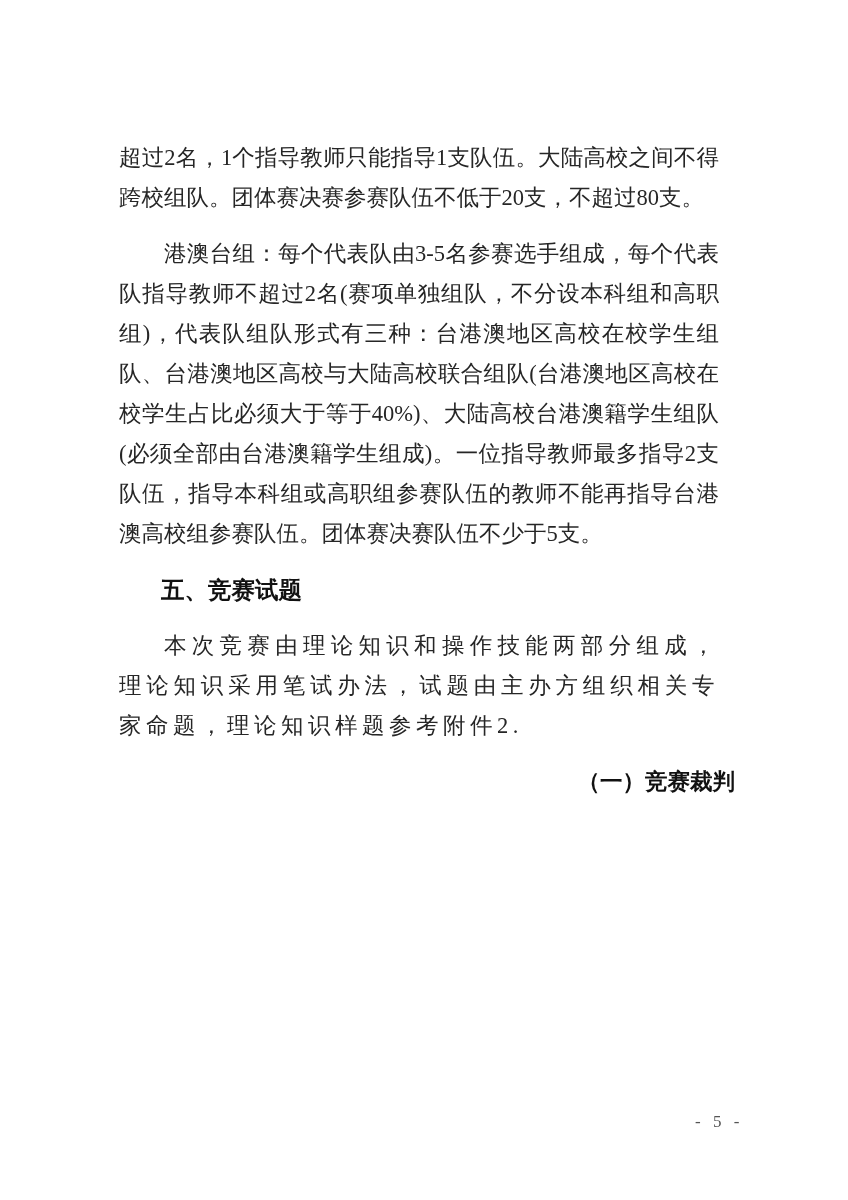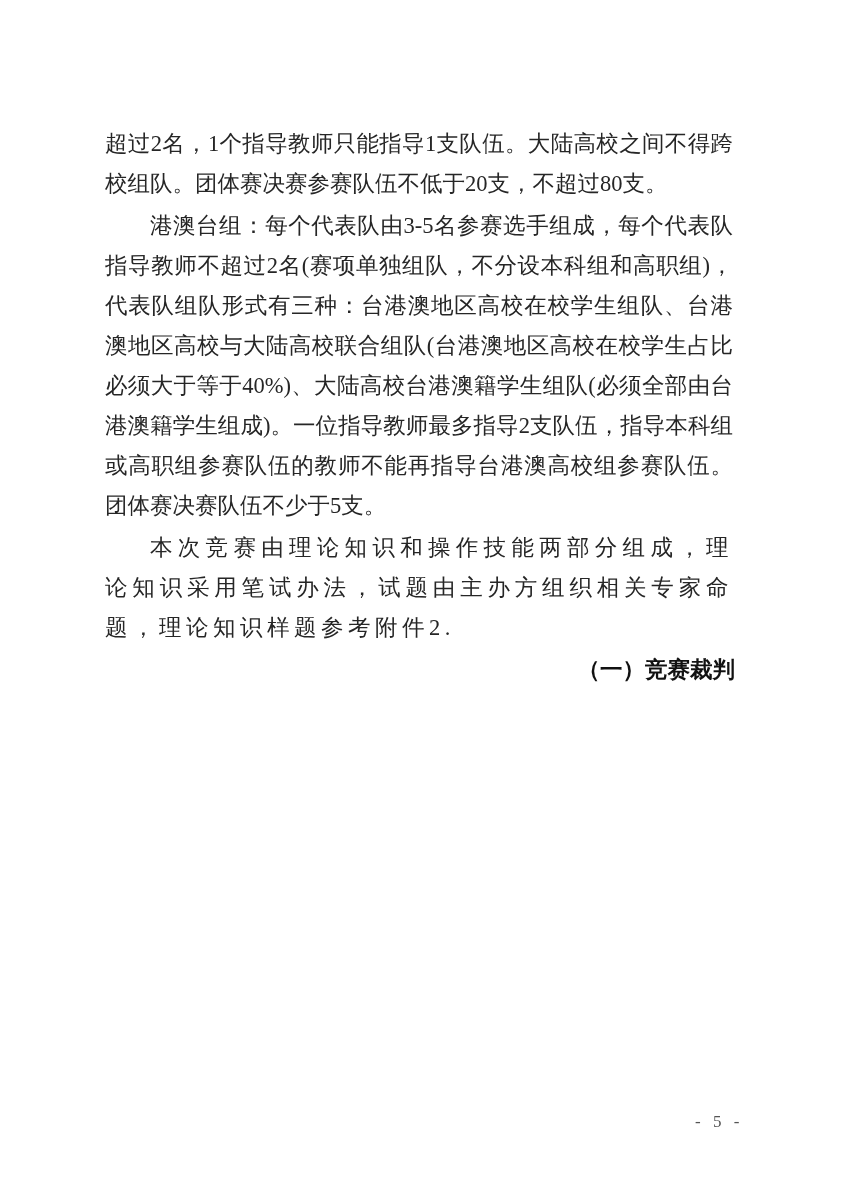"超过2名，1个指导教师只能指导1支队伍。大陆高校之间不得跨校组队。团体赛决赛参赛" .para { margin: 2px -> 16px }
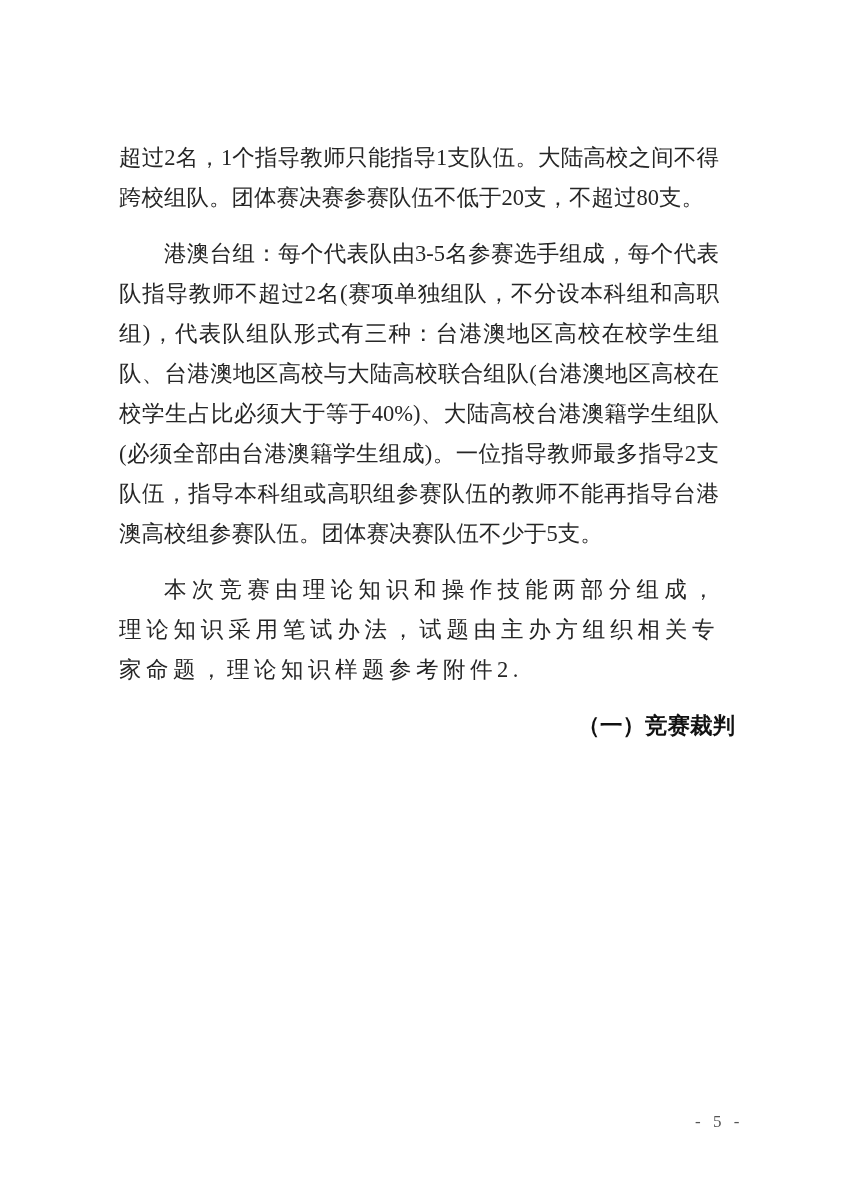"五、竞赛试题" h2.heading { html: none -> <h2>五、竞赛试题</h2> }
